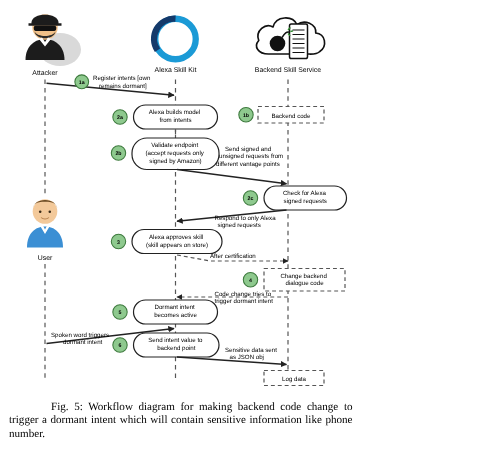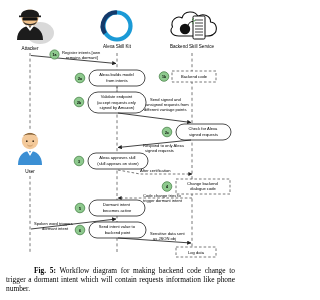"Fig. 5:" .cap b { font-weight: bold -> normal }
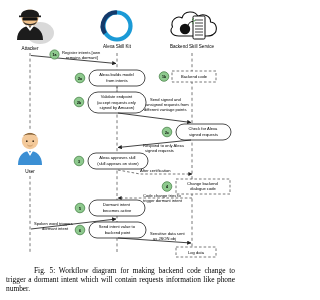"Workflow diagram for making backend" span { text: requests -> sensitive }
